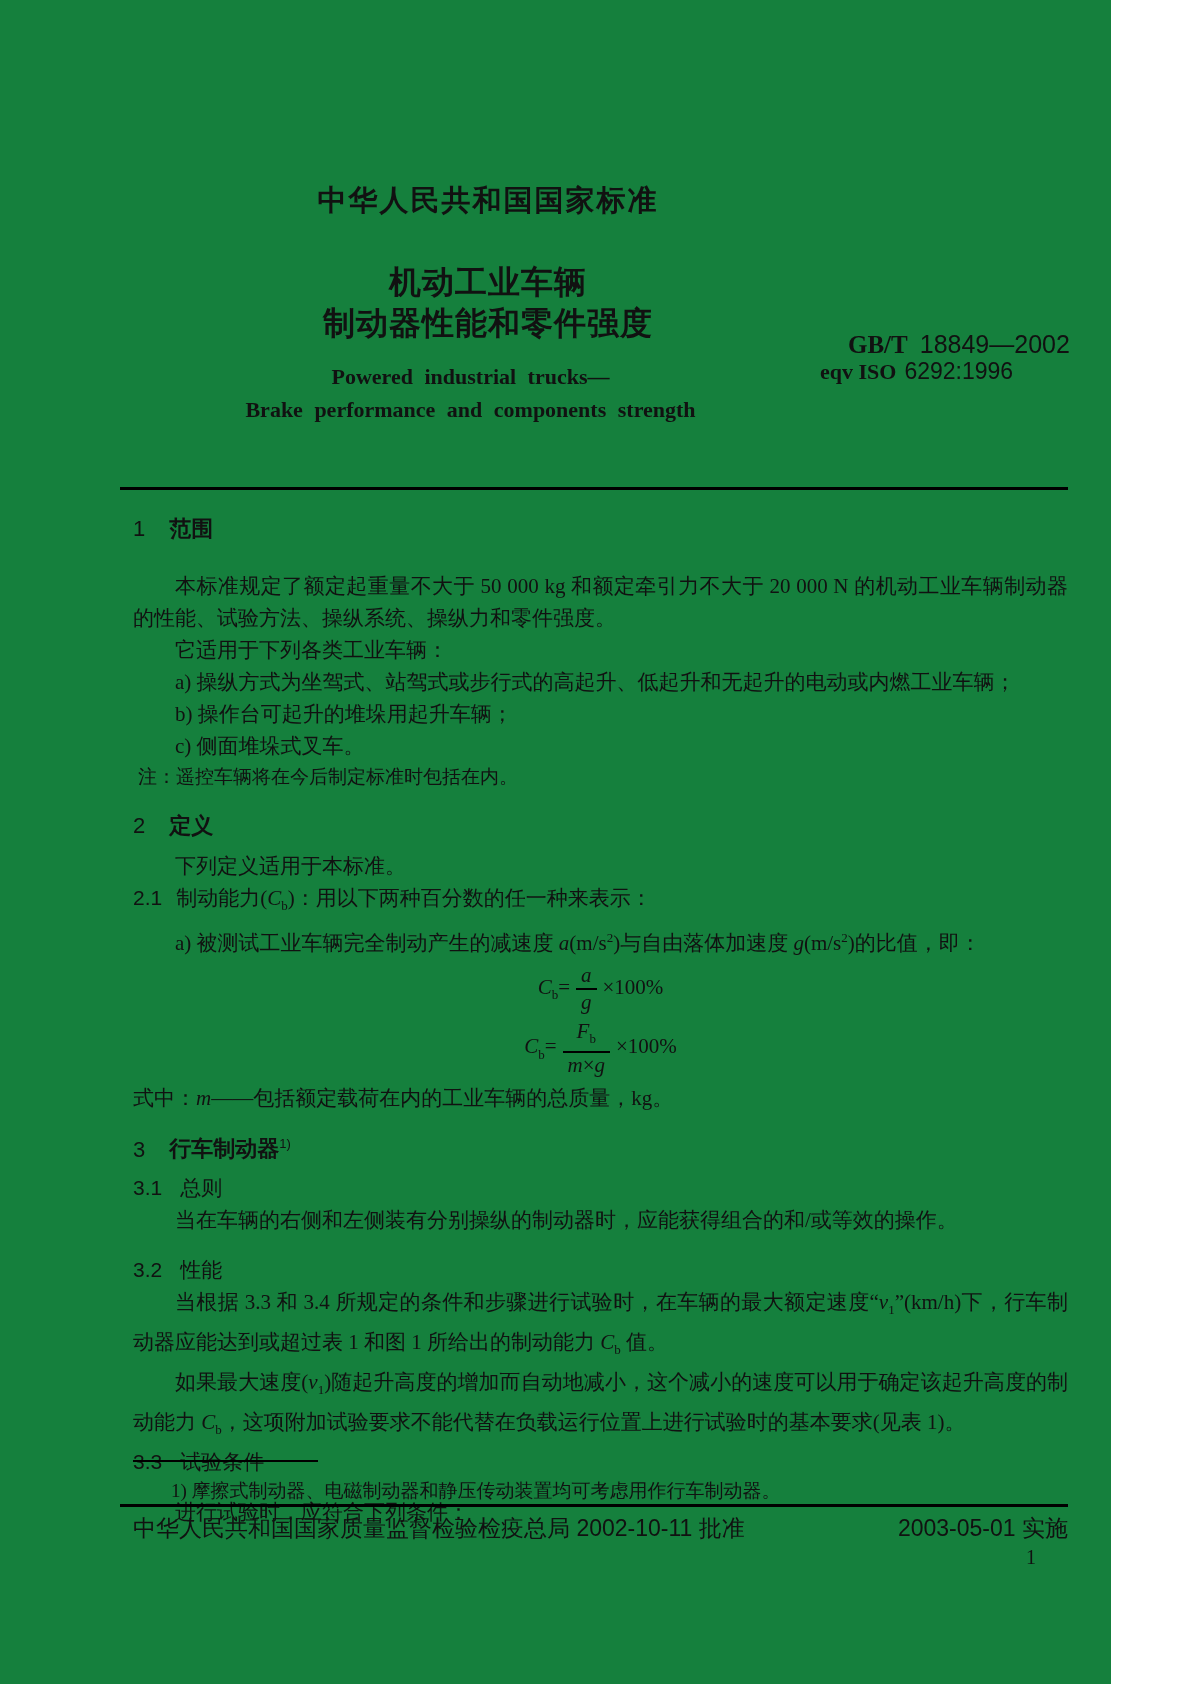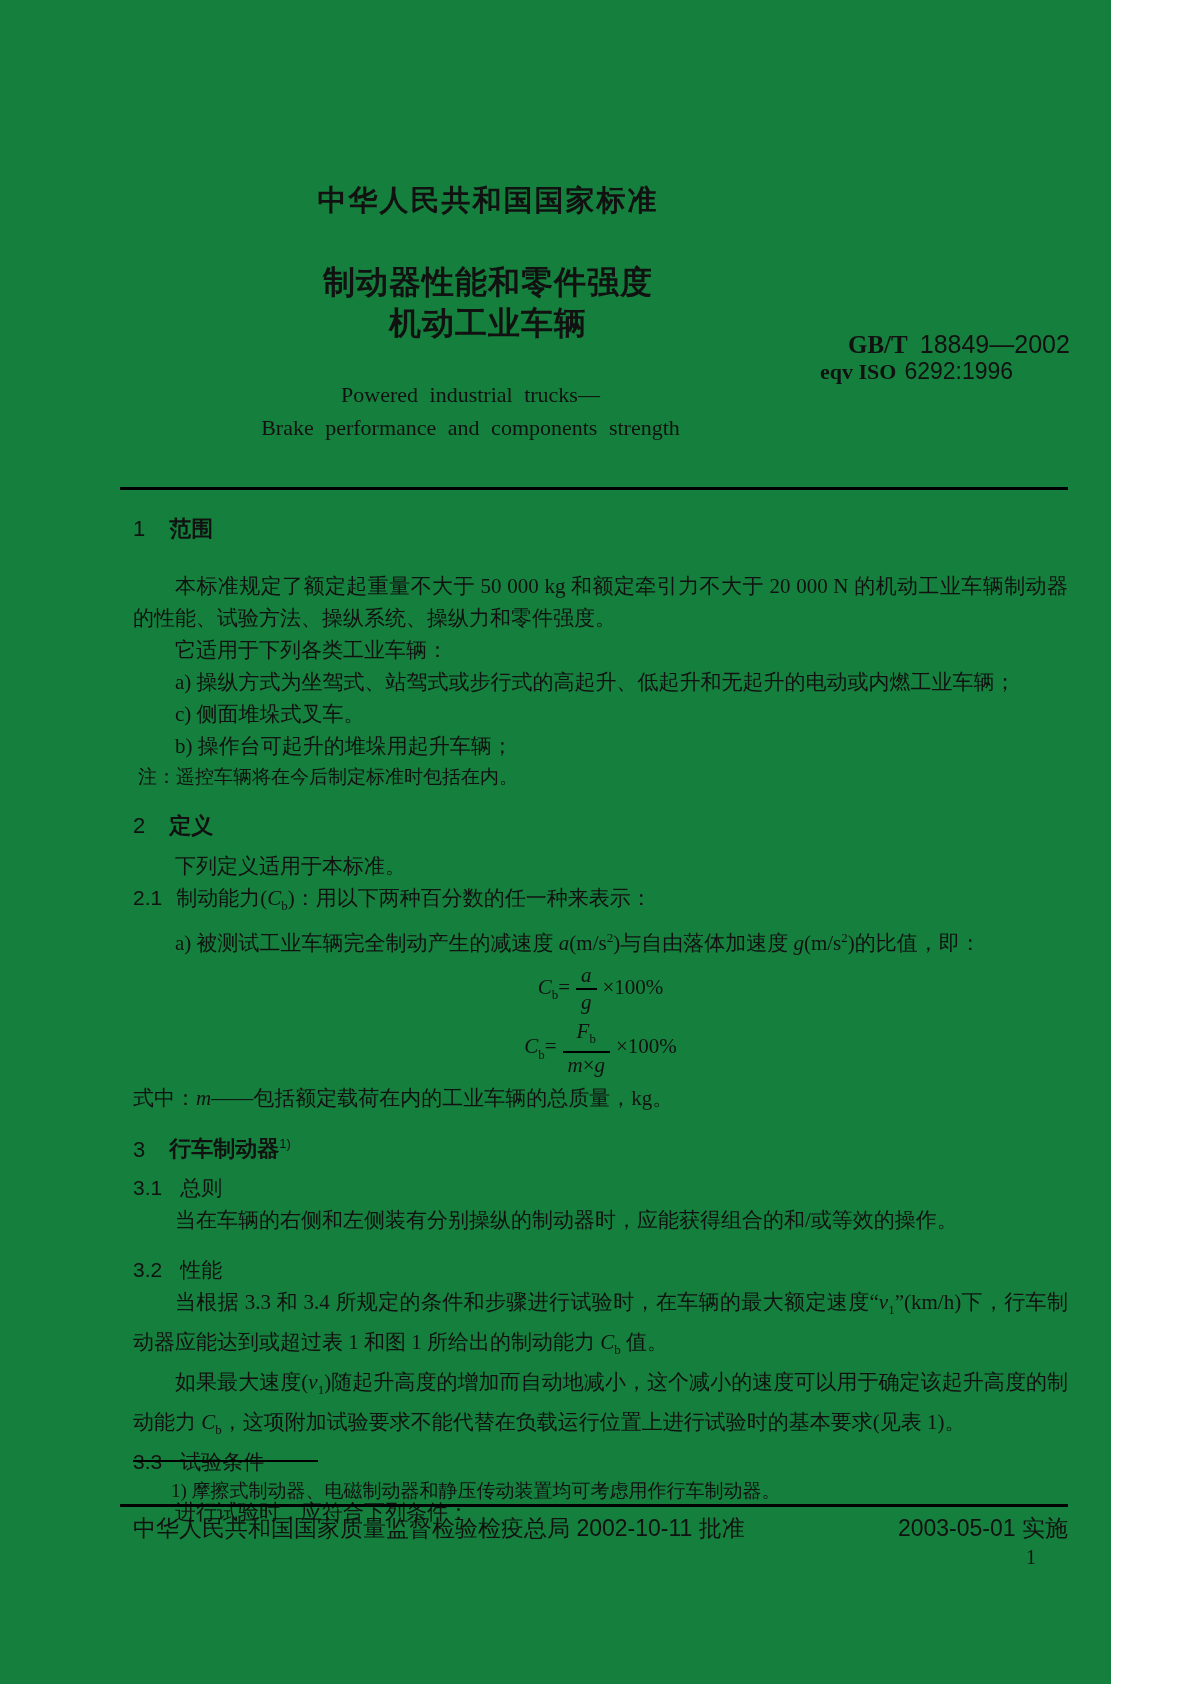"制动器性能和零件强度" div { order: before "机动工业车辆" -> after "机动工业车辆" }
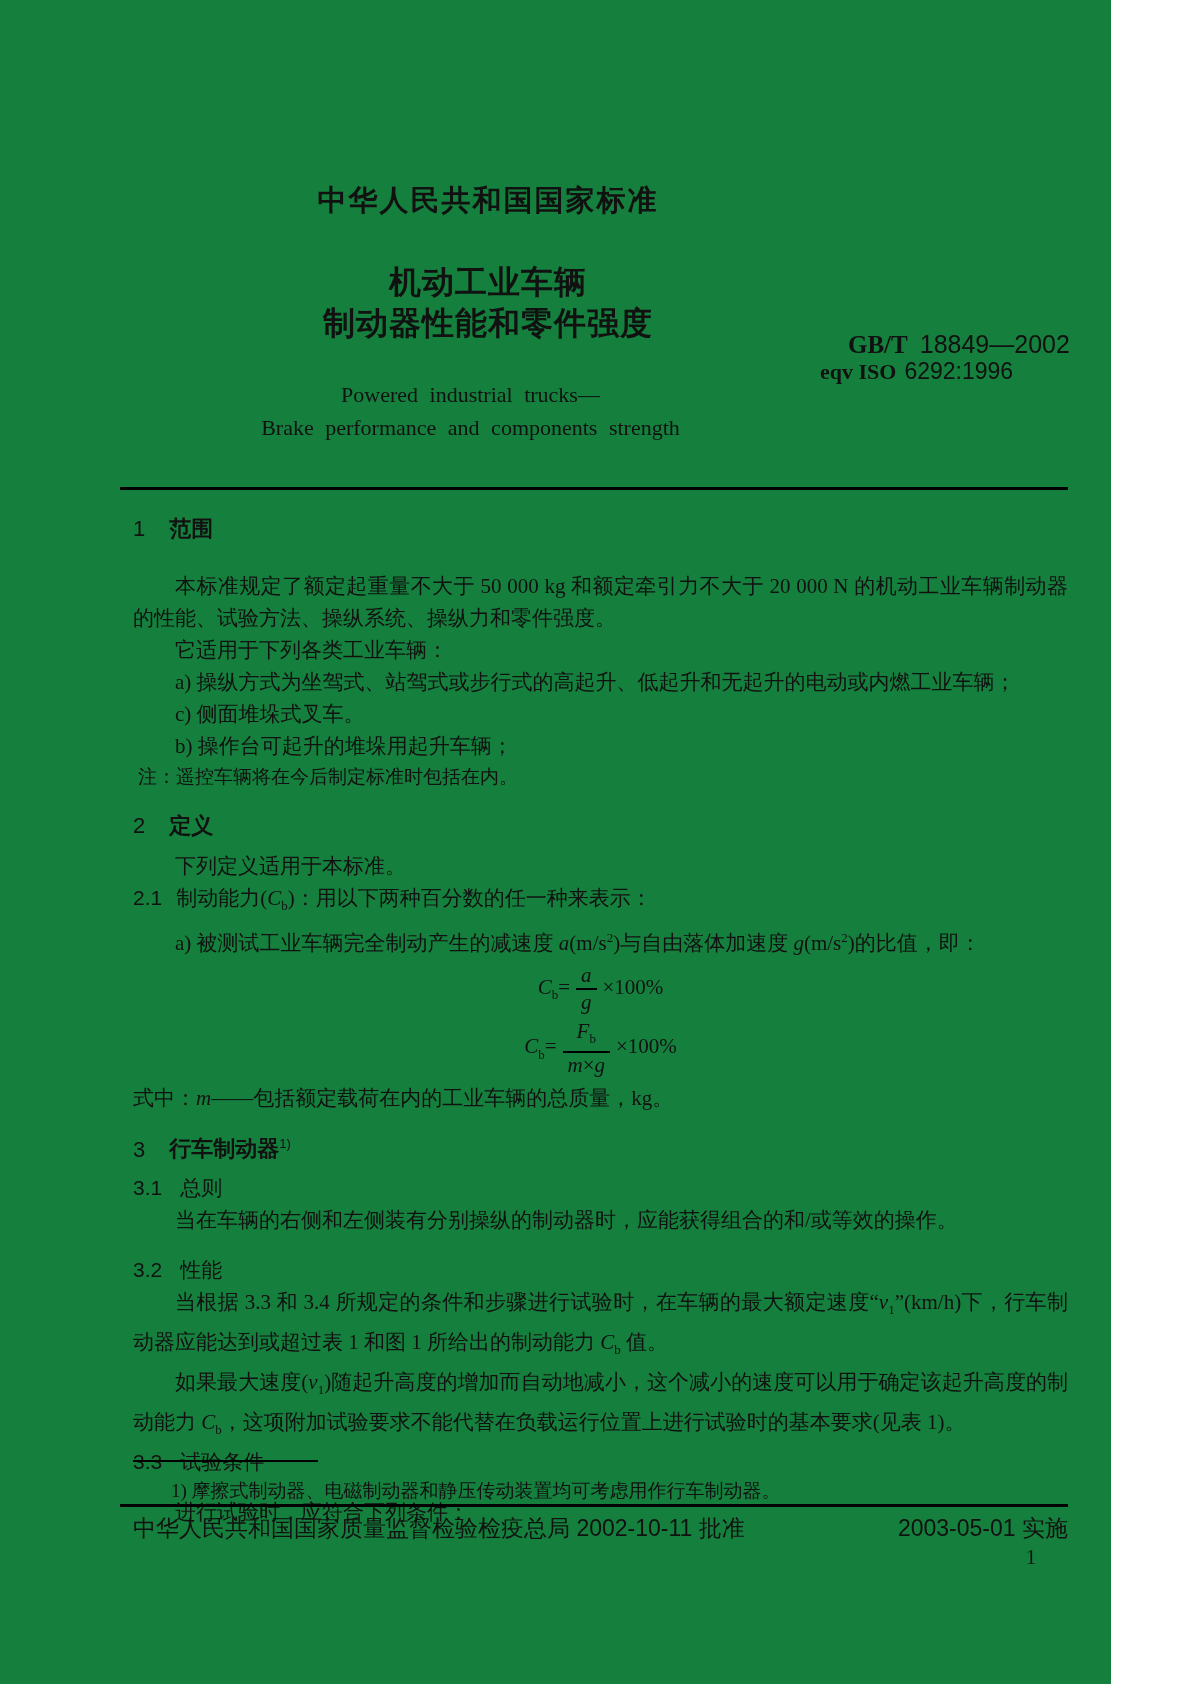"Powered industrial trucks—" .title-en { font-weight: normal -> bold; top: 378px -> 360px }
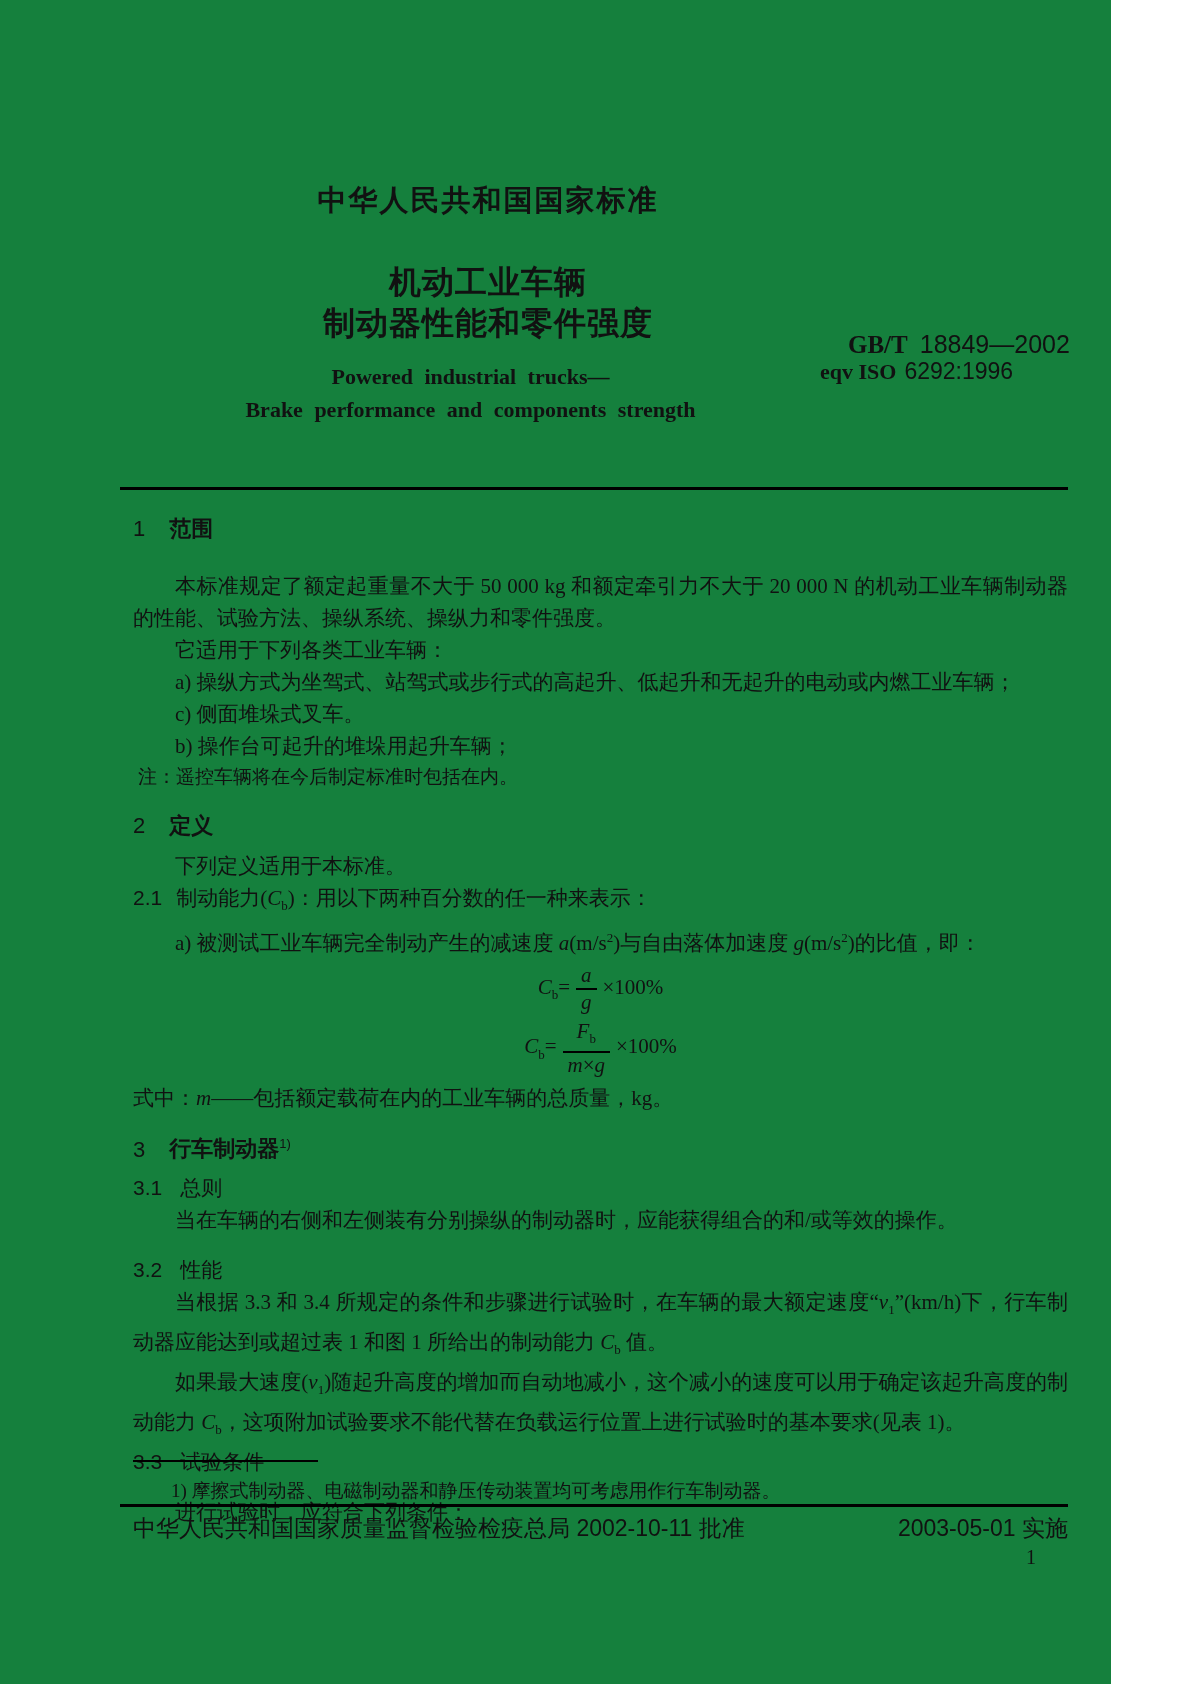"c) 侧面堆垛式叉车。" p.para { order: before "b) 操作台可起升的堆垛用起升车辆；" -> after "b) 操作台可起升的堆垛用起升车辆；" }
